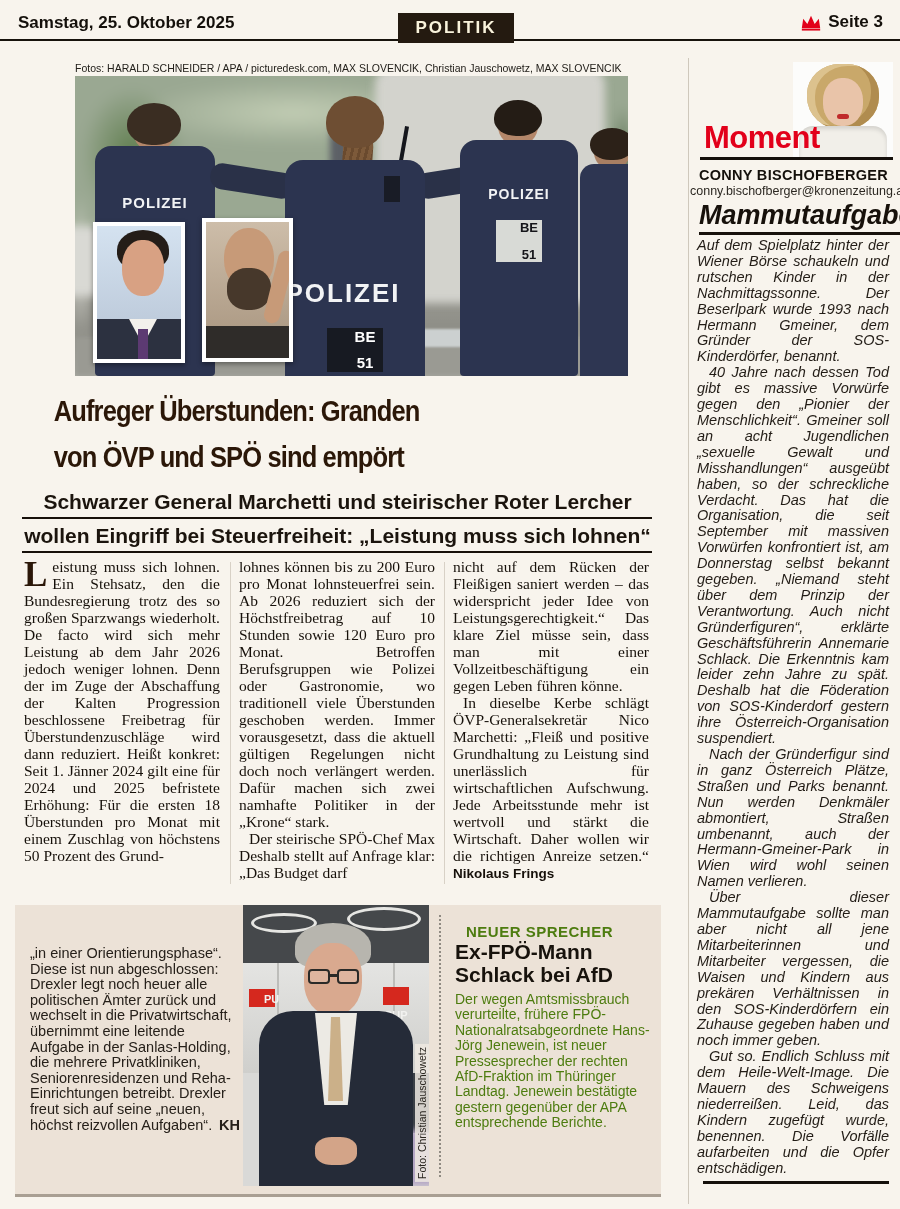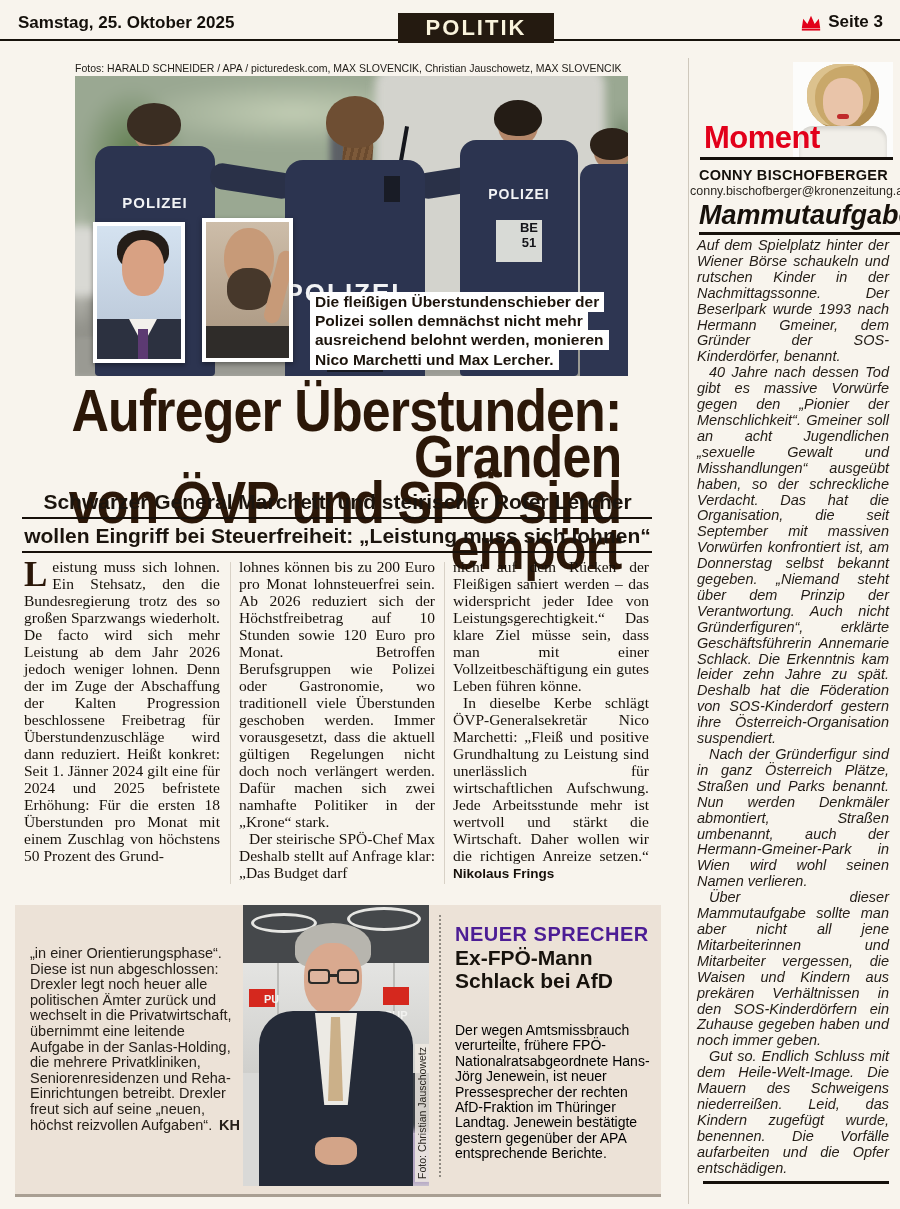"POLITIK" .politik-box { font-size: 22px -> 17px; width: 156px -> 116px }
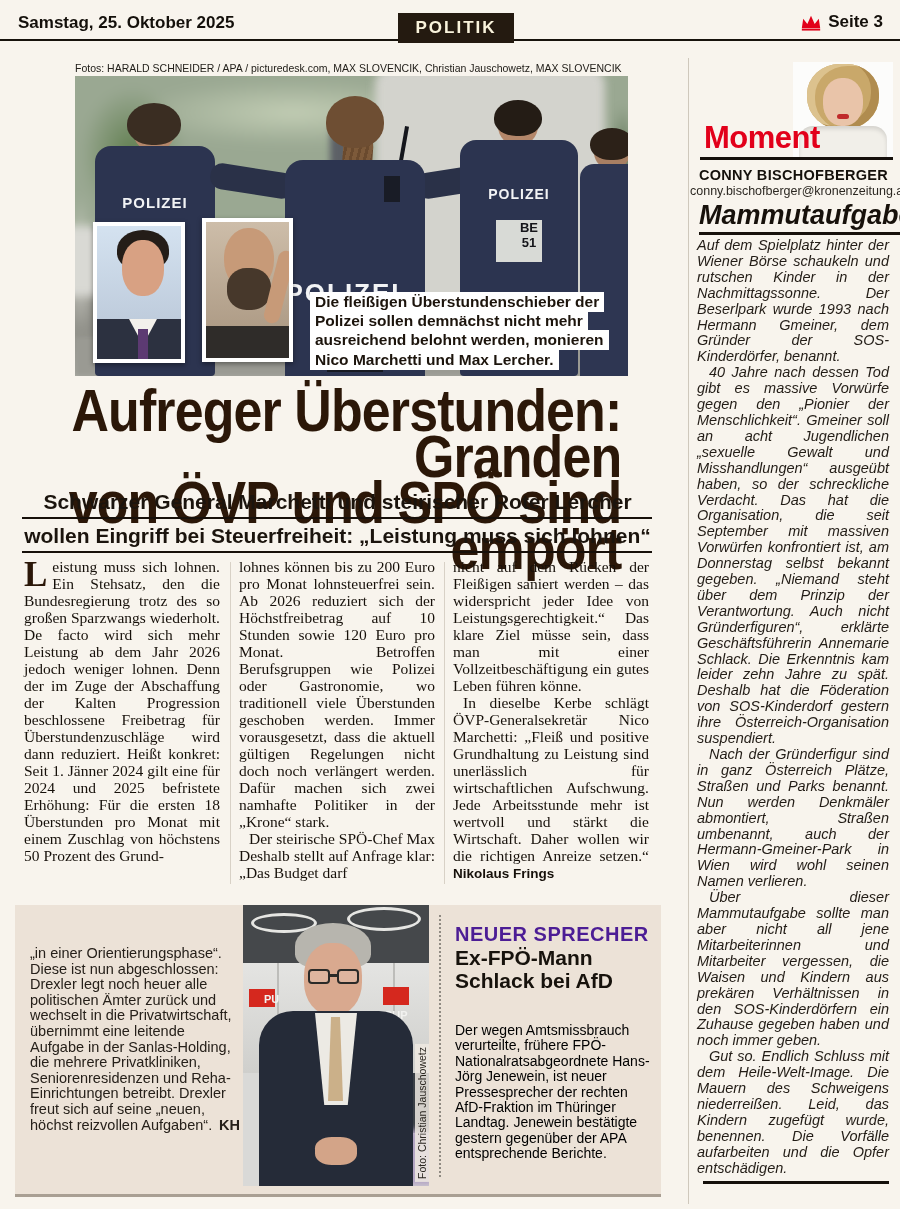"BE" .o-plate { justify-content: flex-start -> space-between }
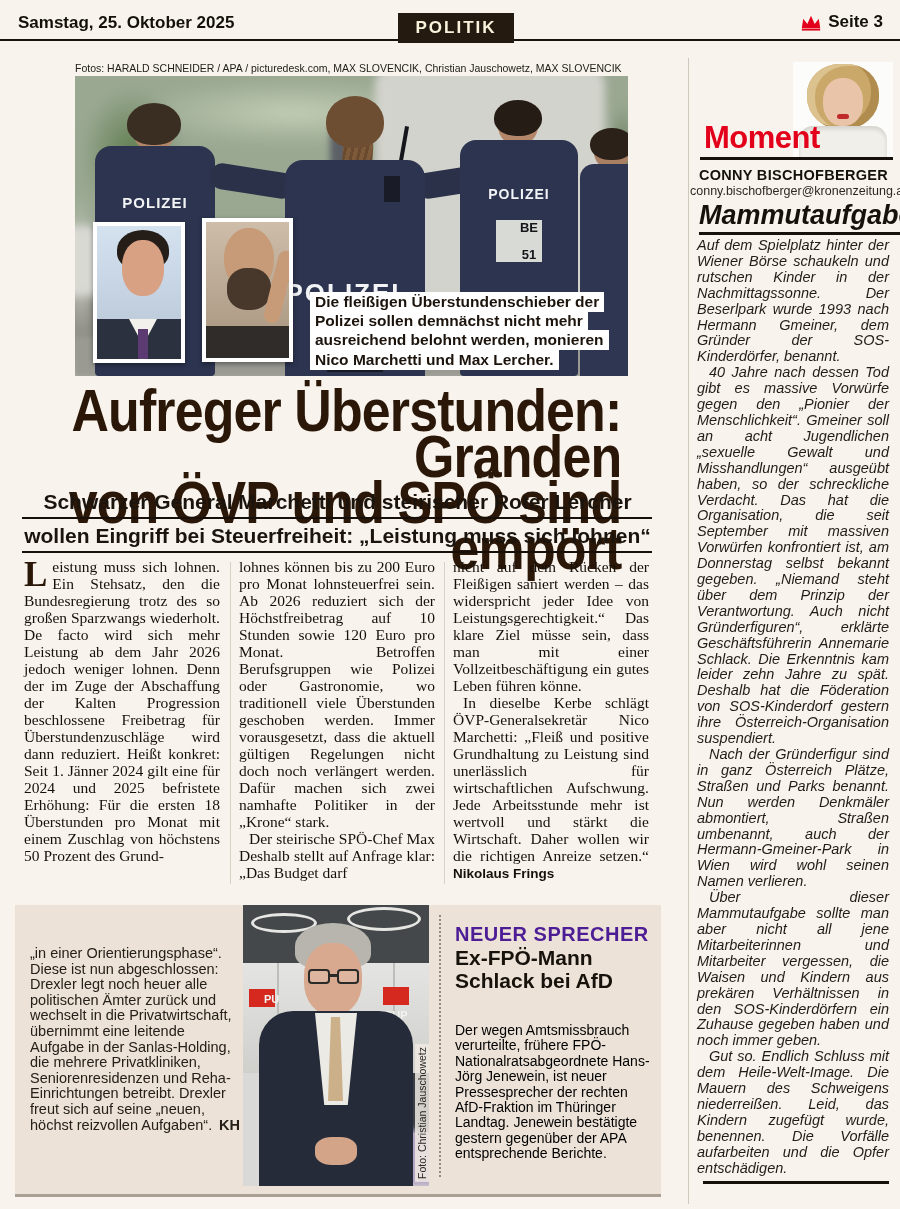"Die fleißigen Überstundenschieber der" div.caption { html: <div> <span>Die fleißigen Überstundenschieber der Polizei sollen demnächst nicht mehr ausreichend belohnt werden, monieren Nico Marchetti und Max Lercher.</span> </div> -> none }
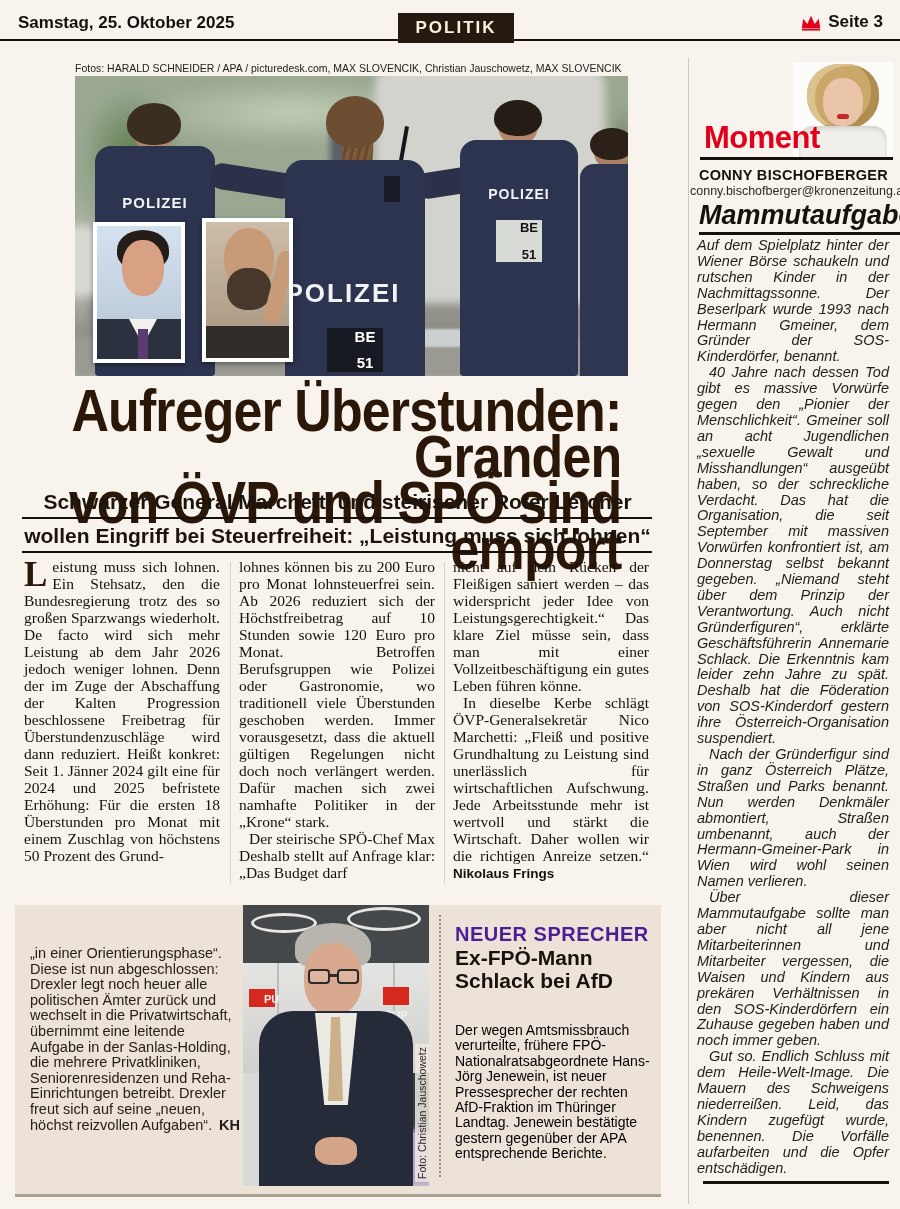"Aufreger Überstunden: Granden" .headline { font-size: 59px -> 29px; text-align: right -> left }
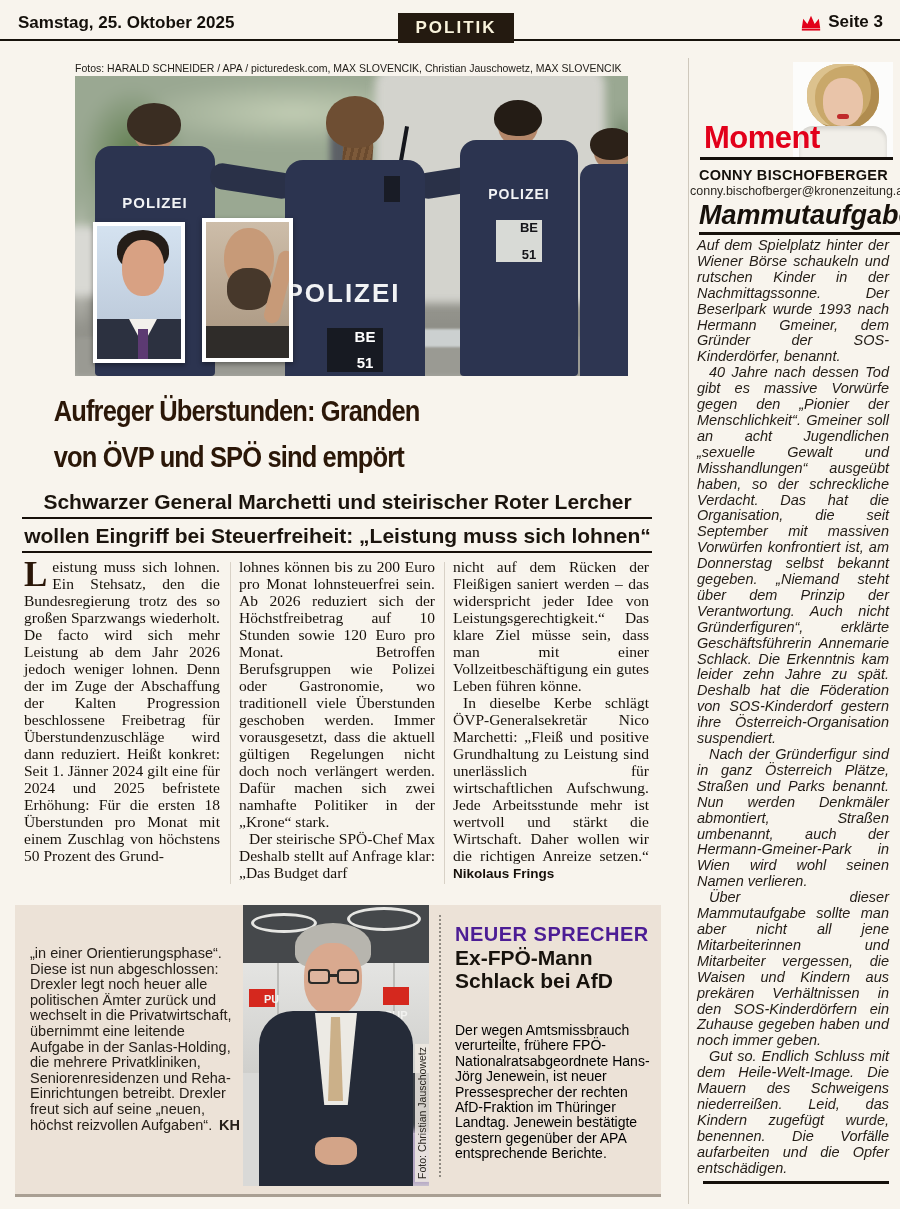"nicht auf dem Rücken der" p { text: gutes -> gegen }
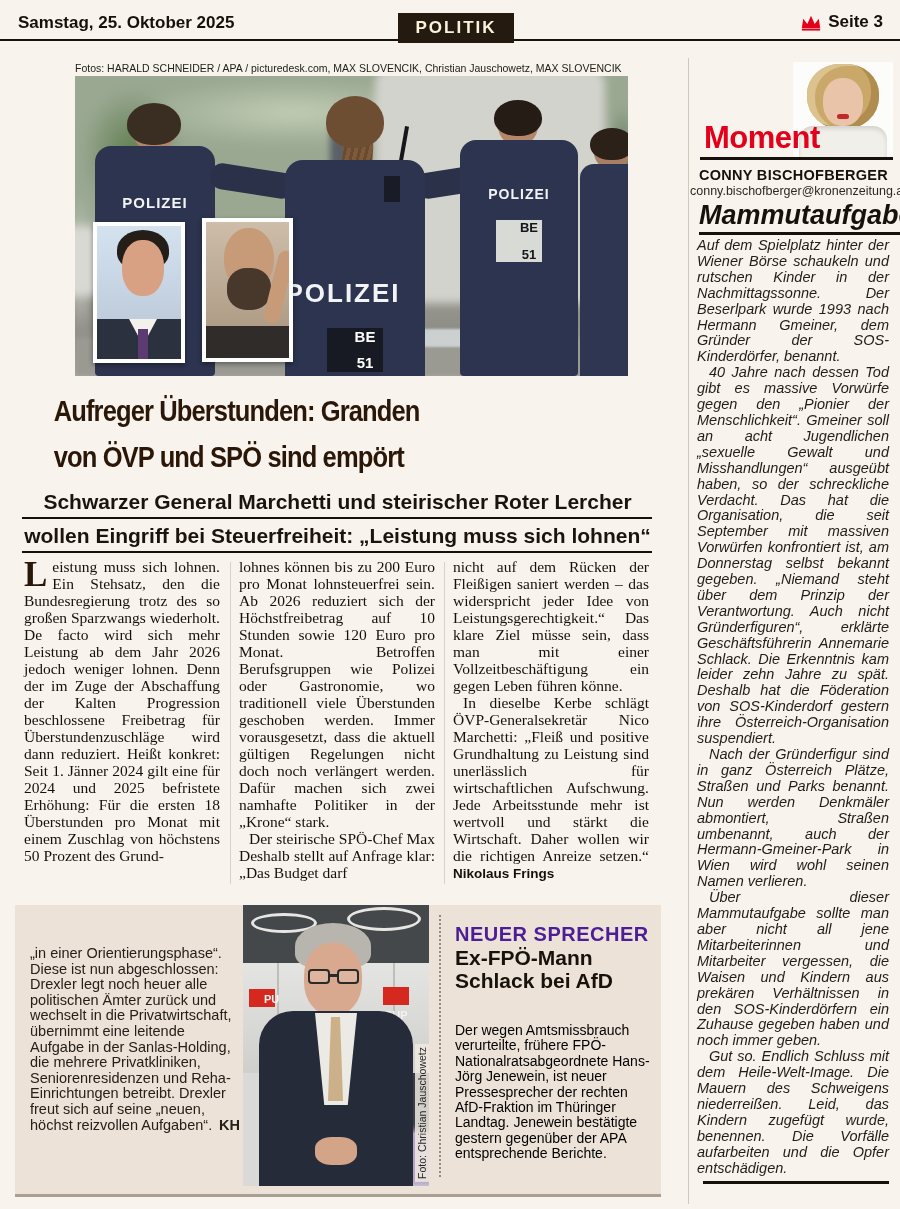"NEUER SPRECHER" .kicker { color: #4c1d95 -> #4d7c0f; font-size: 20px -> 15px; margin-left: none -> 11px }
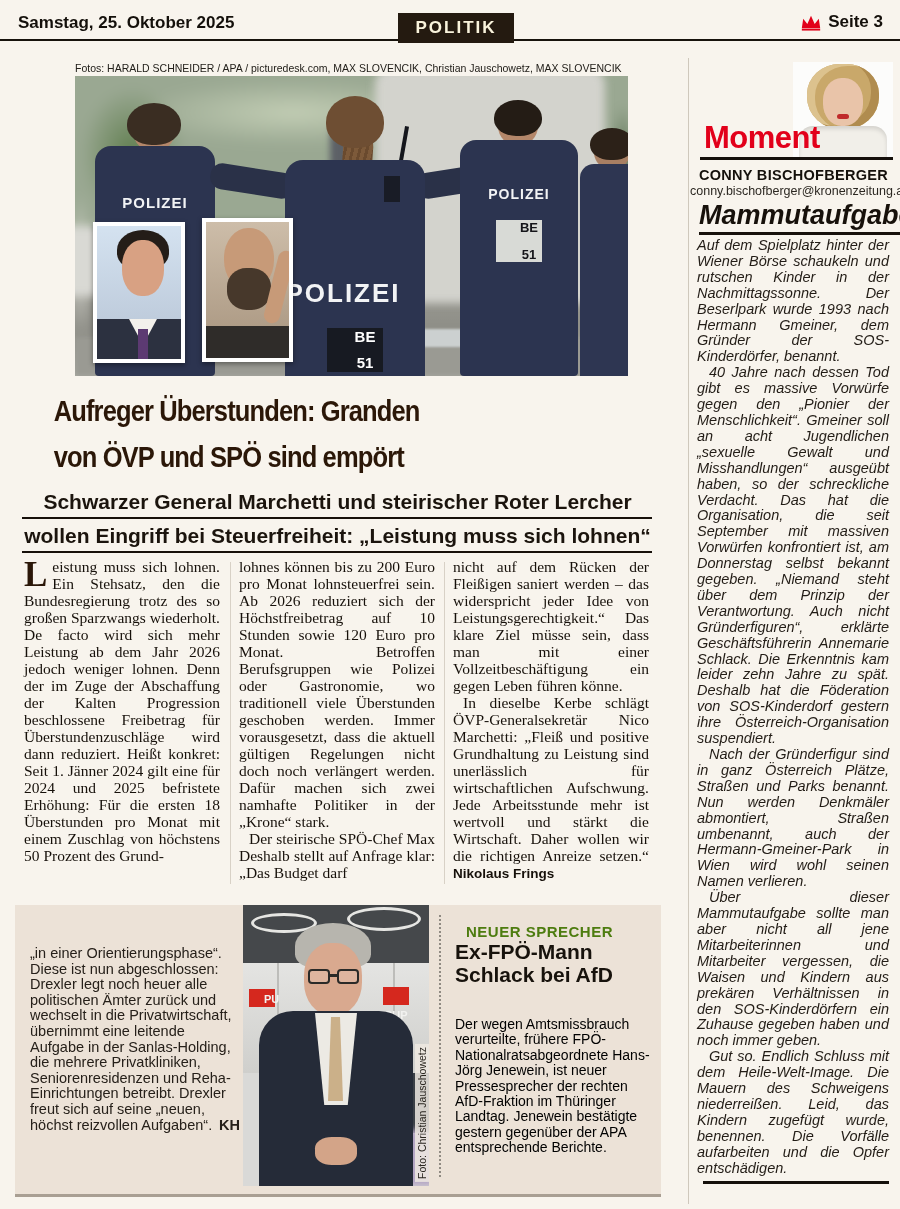"Der wegen Amtsmissbrauch verurteilte," .nbody { color: #000000 -> #4d7c0f; margin-top: 31px -> 6px }
